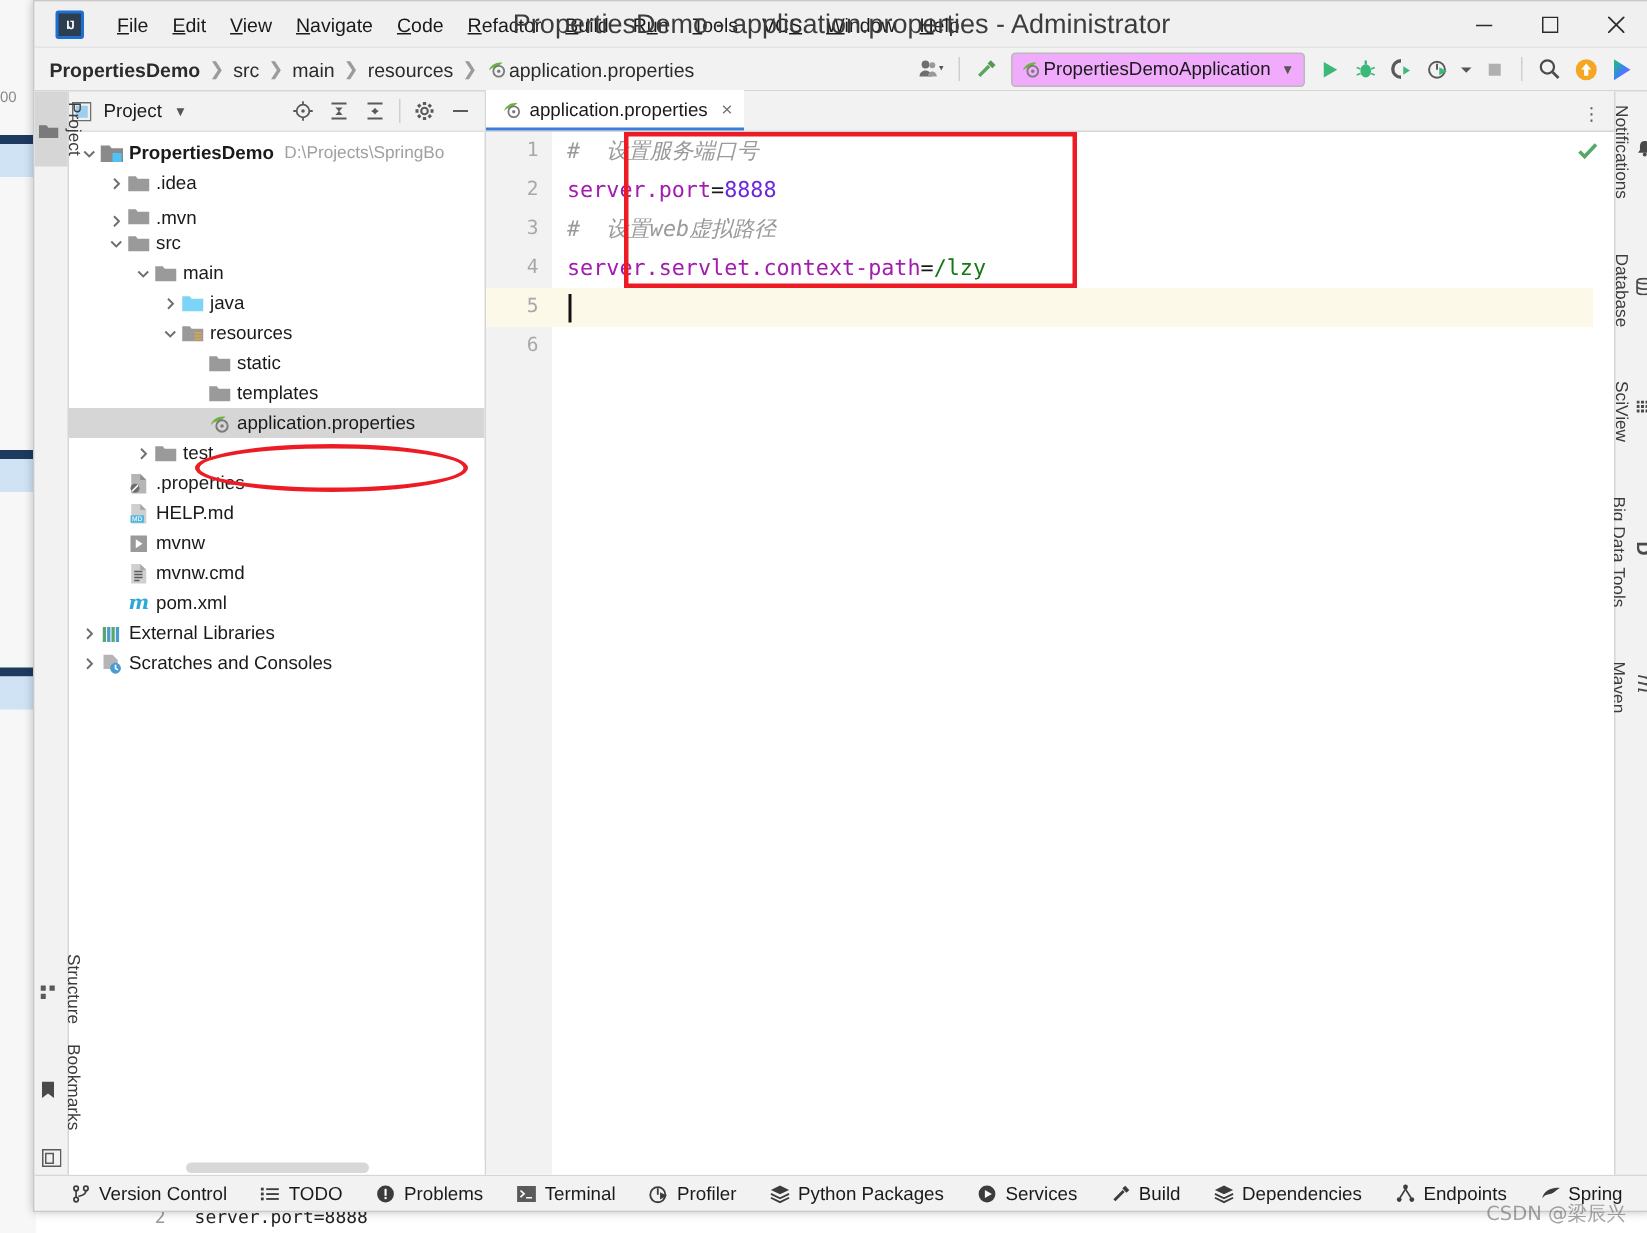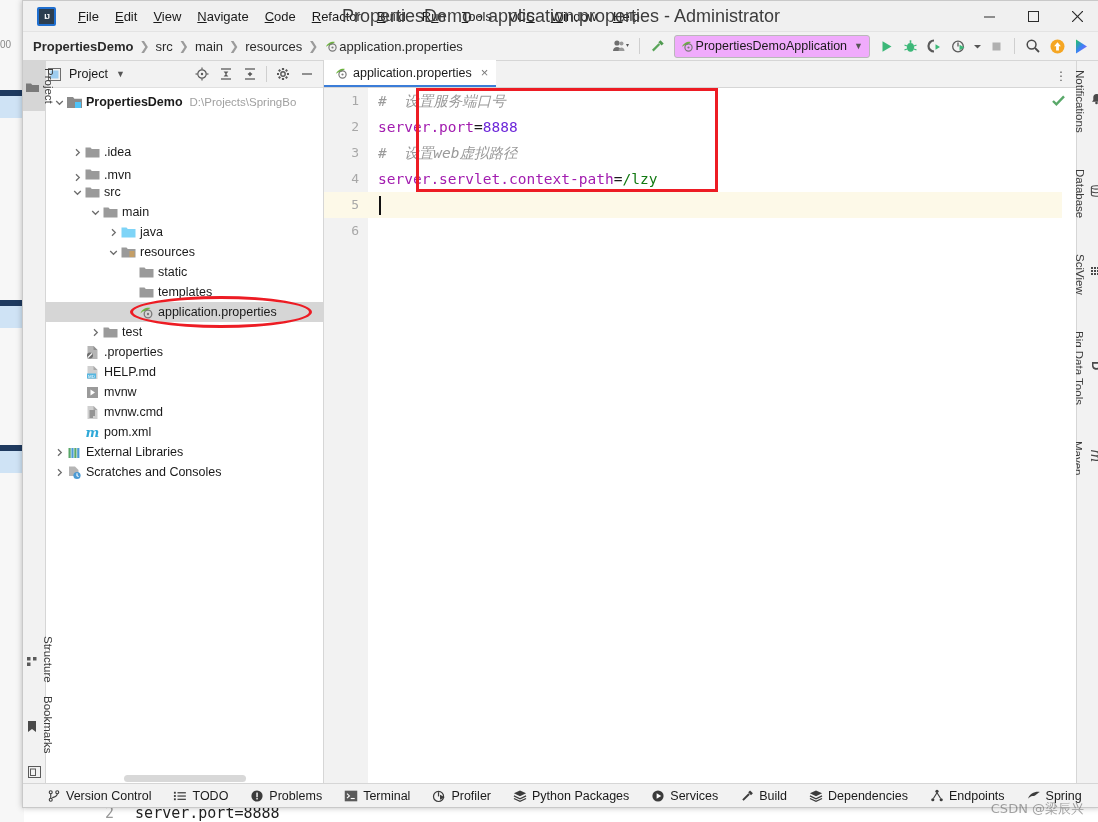"00" #bg-left-txt { top: 39px -> 60px }
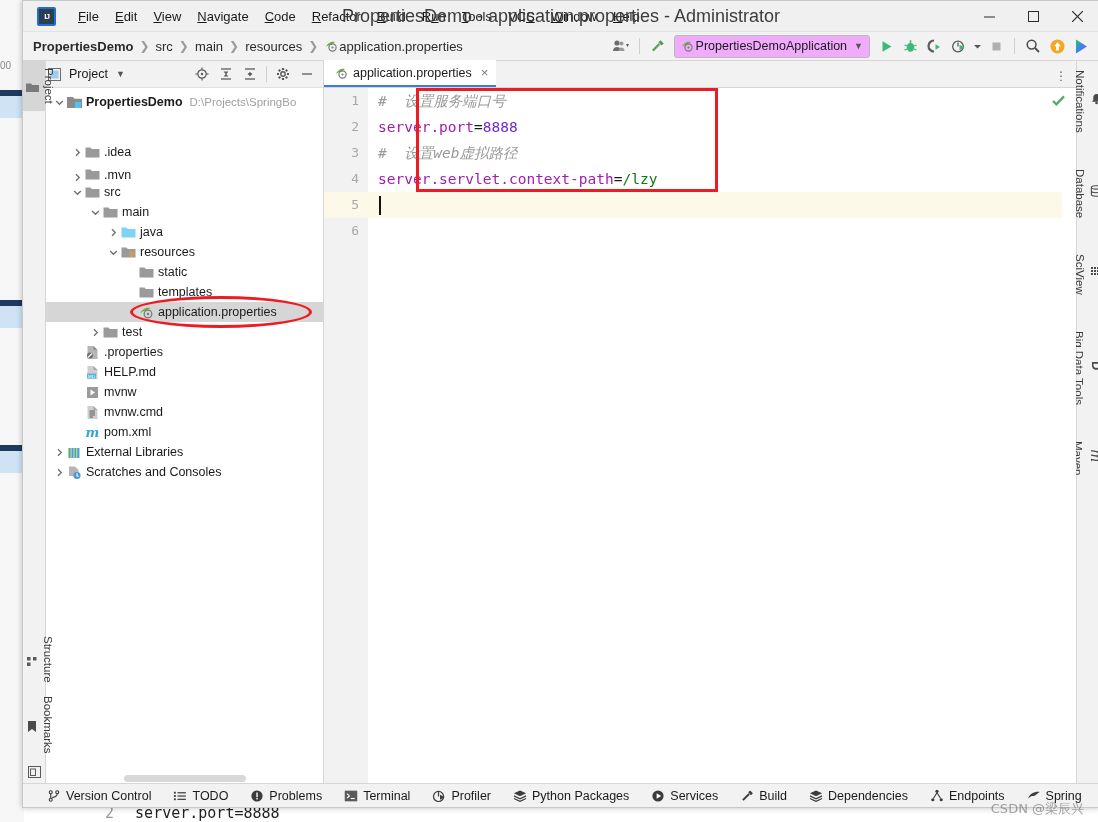".idea" div.node { margin-top: 30px -> none }
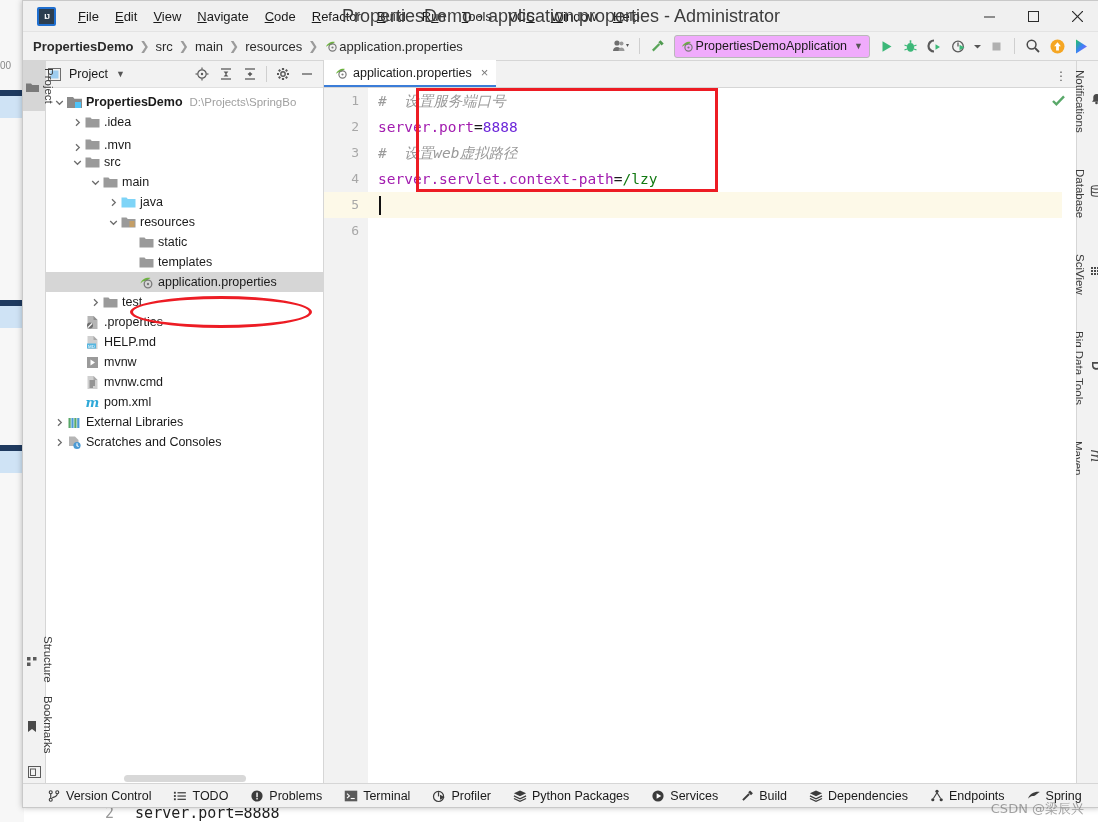"2 server.port=8888" #bg-bottom-line { font-size: 15px -> 12px }
